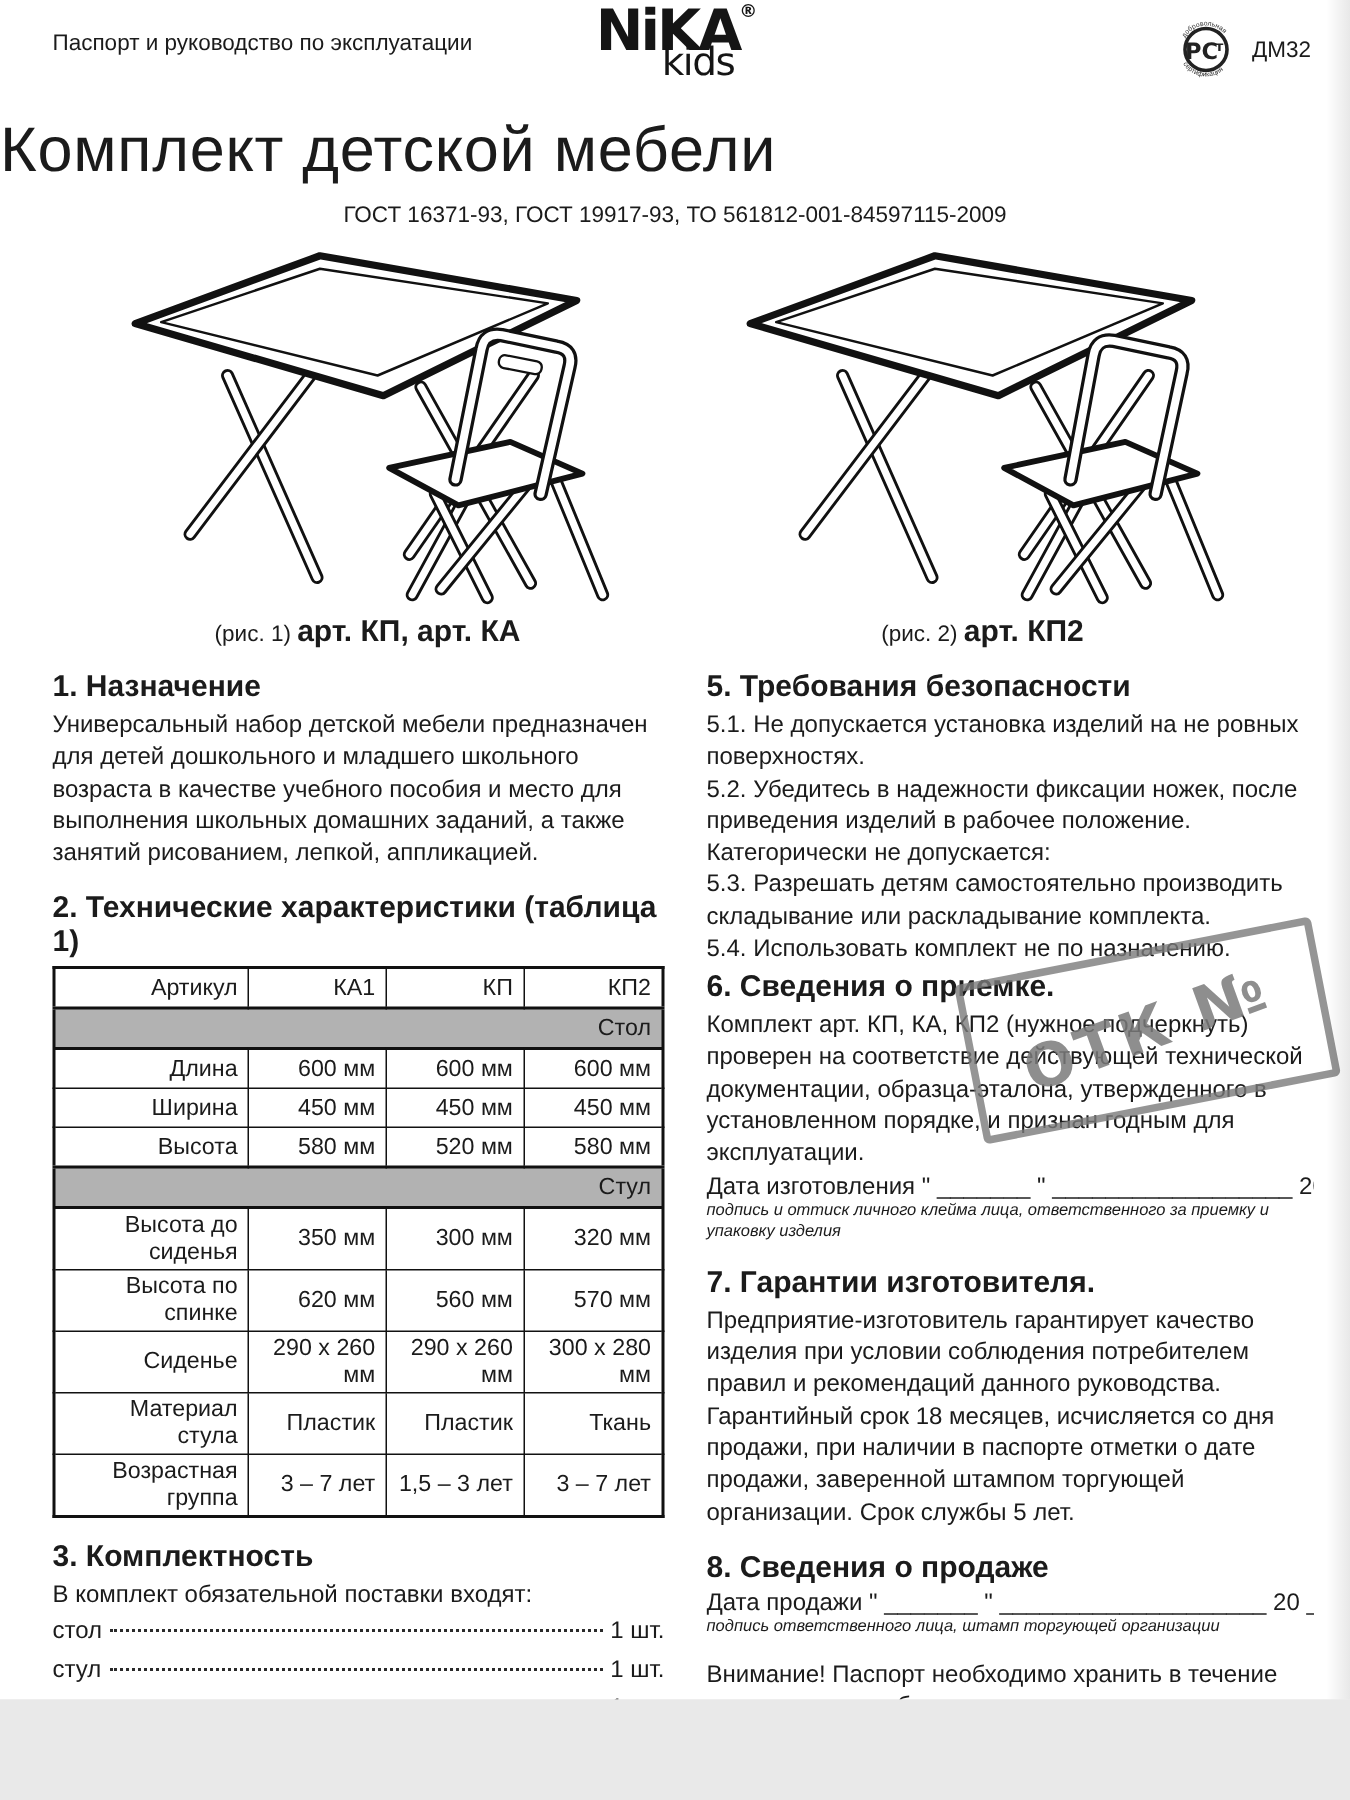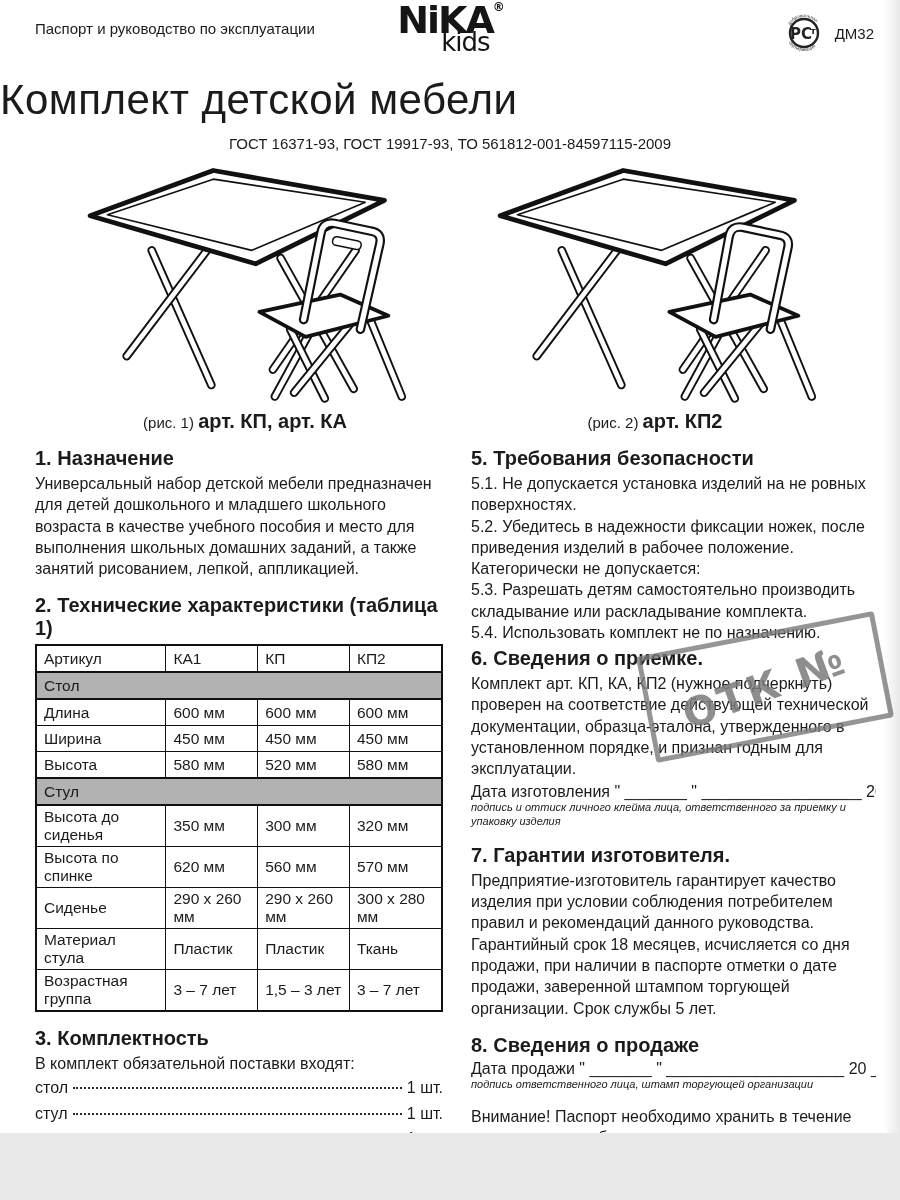"Артикул" table.spec td { text-align: none -> right }
